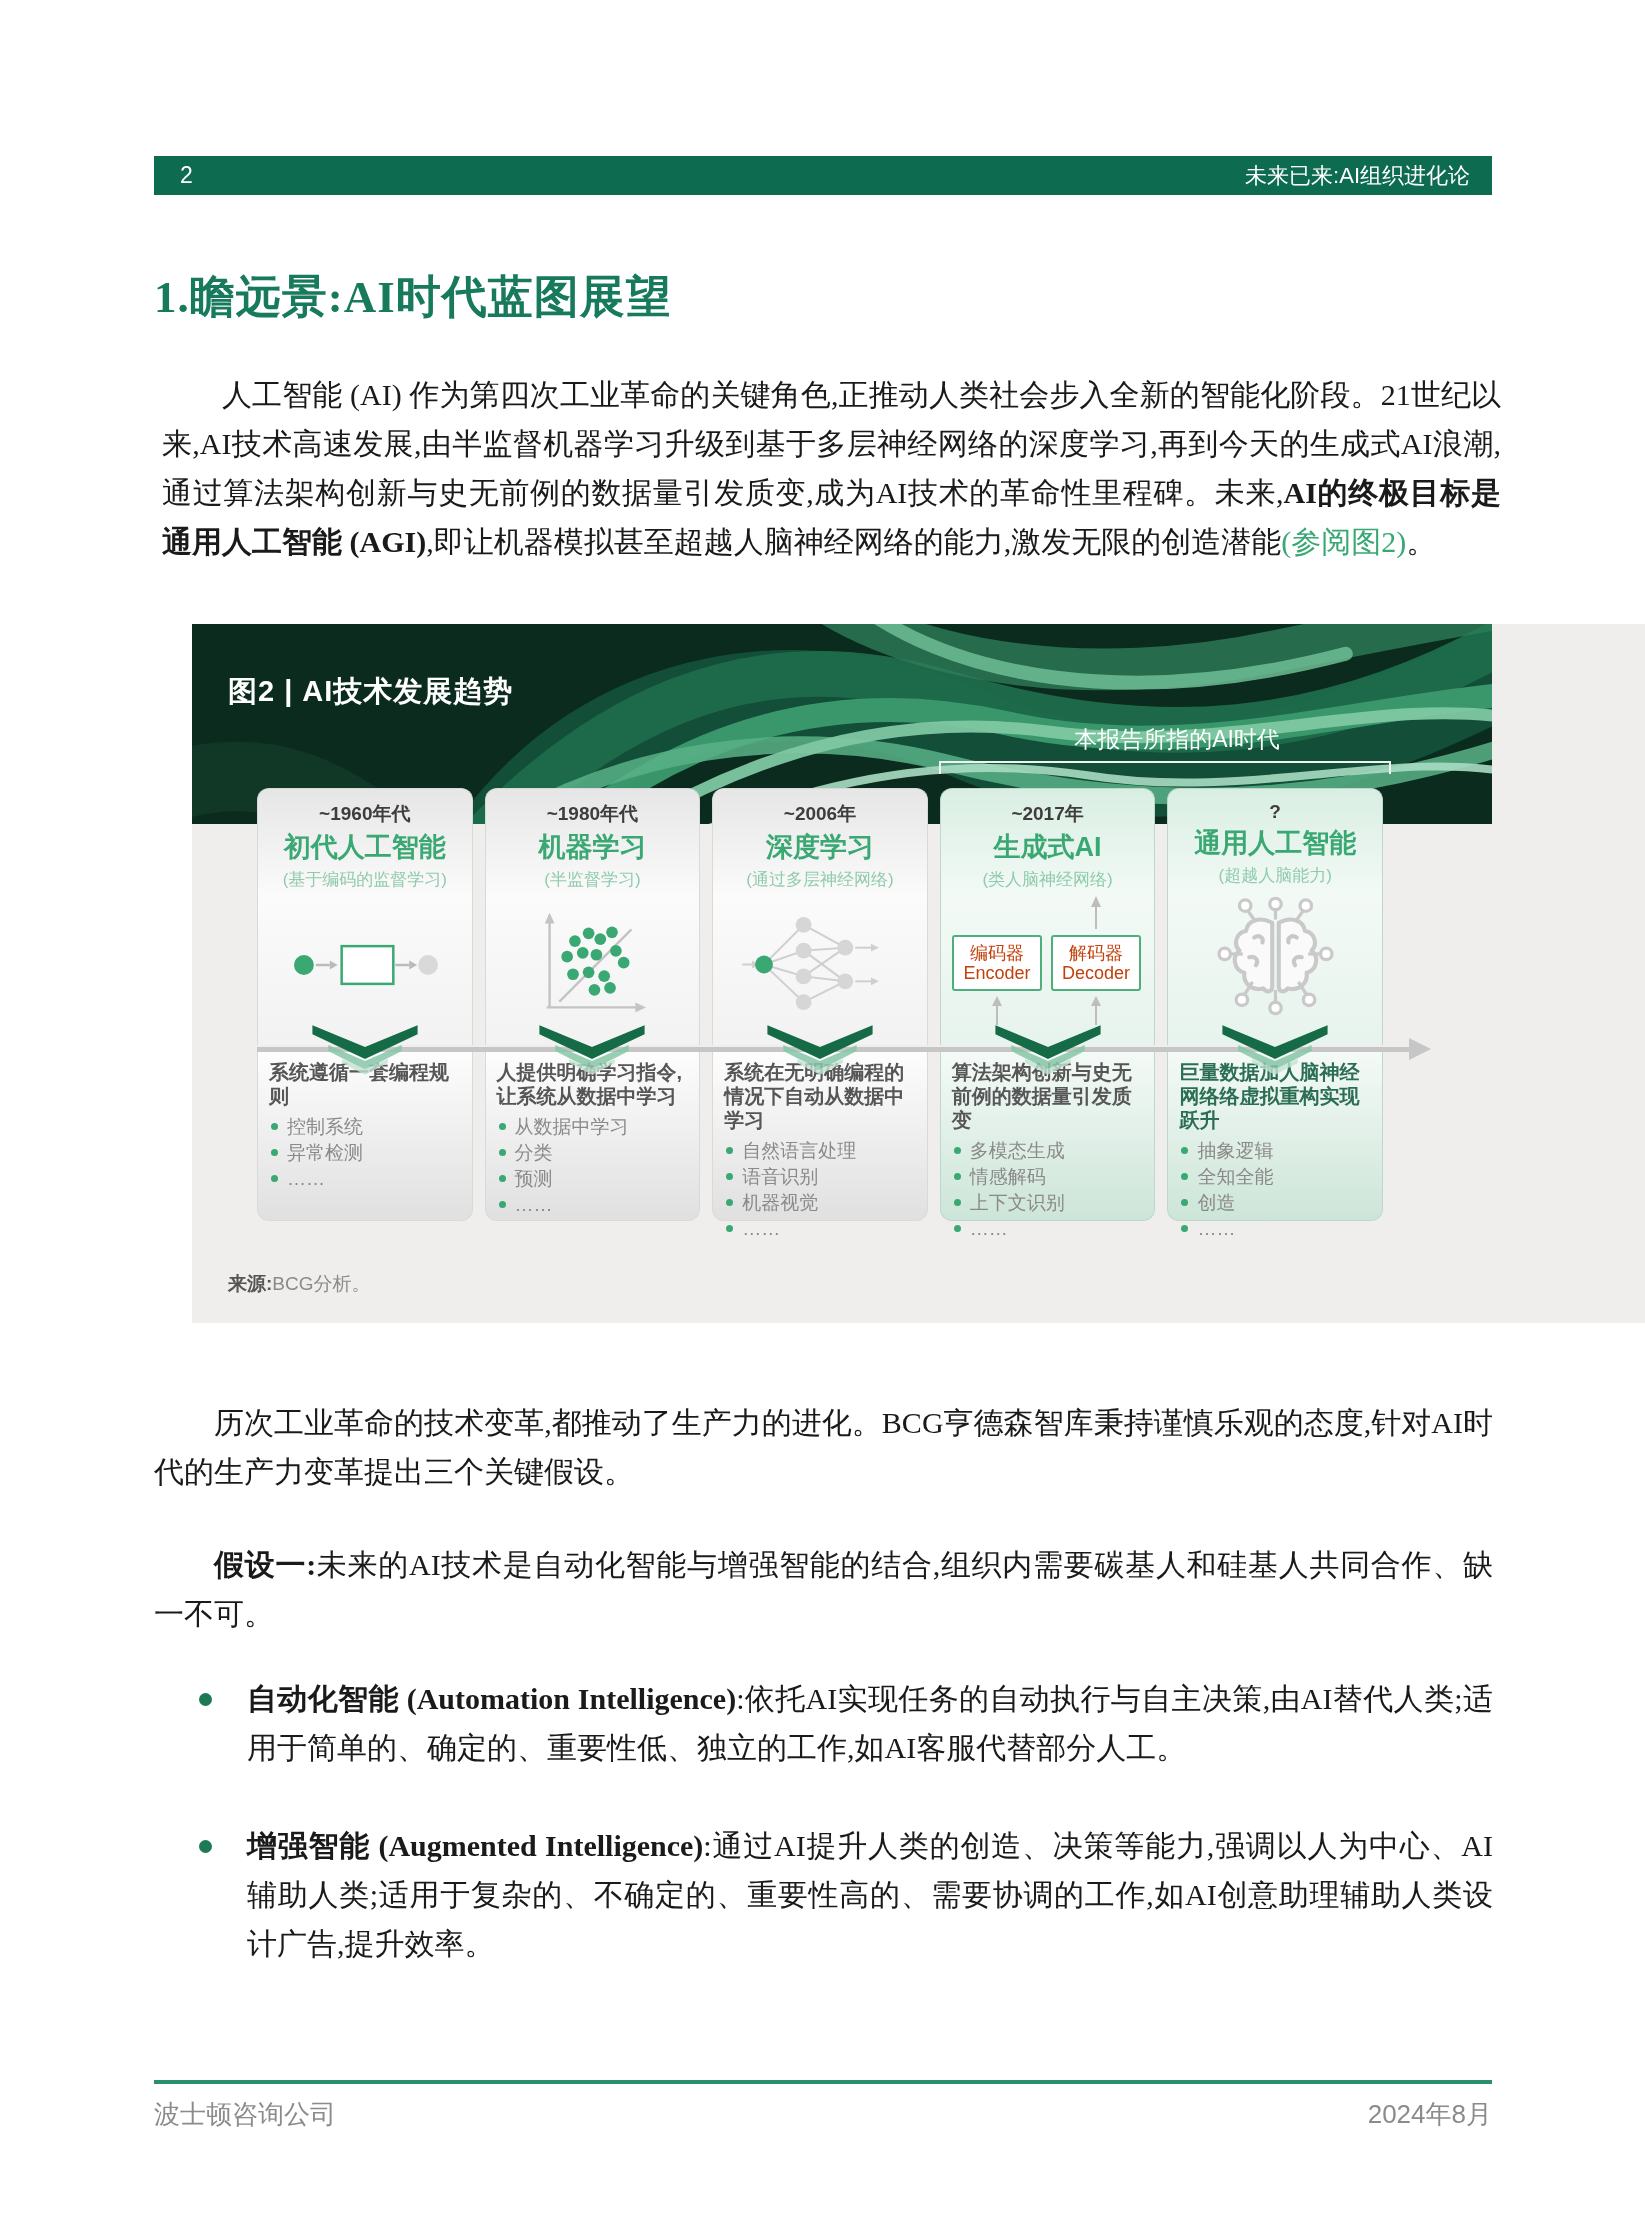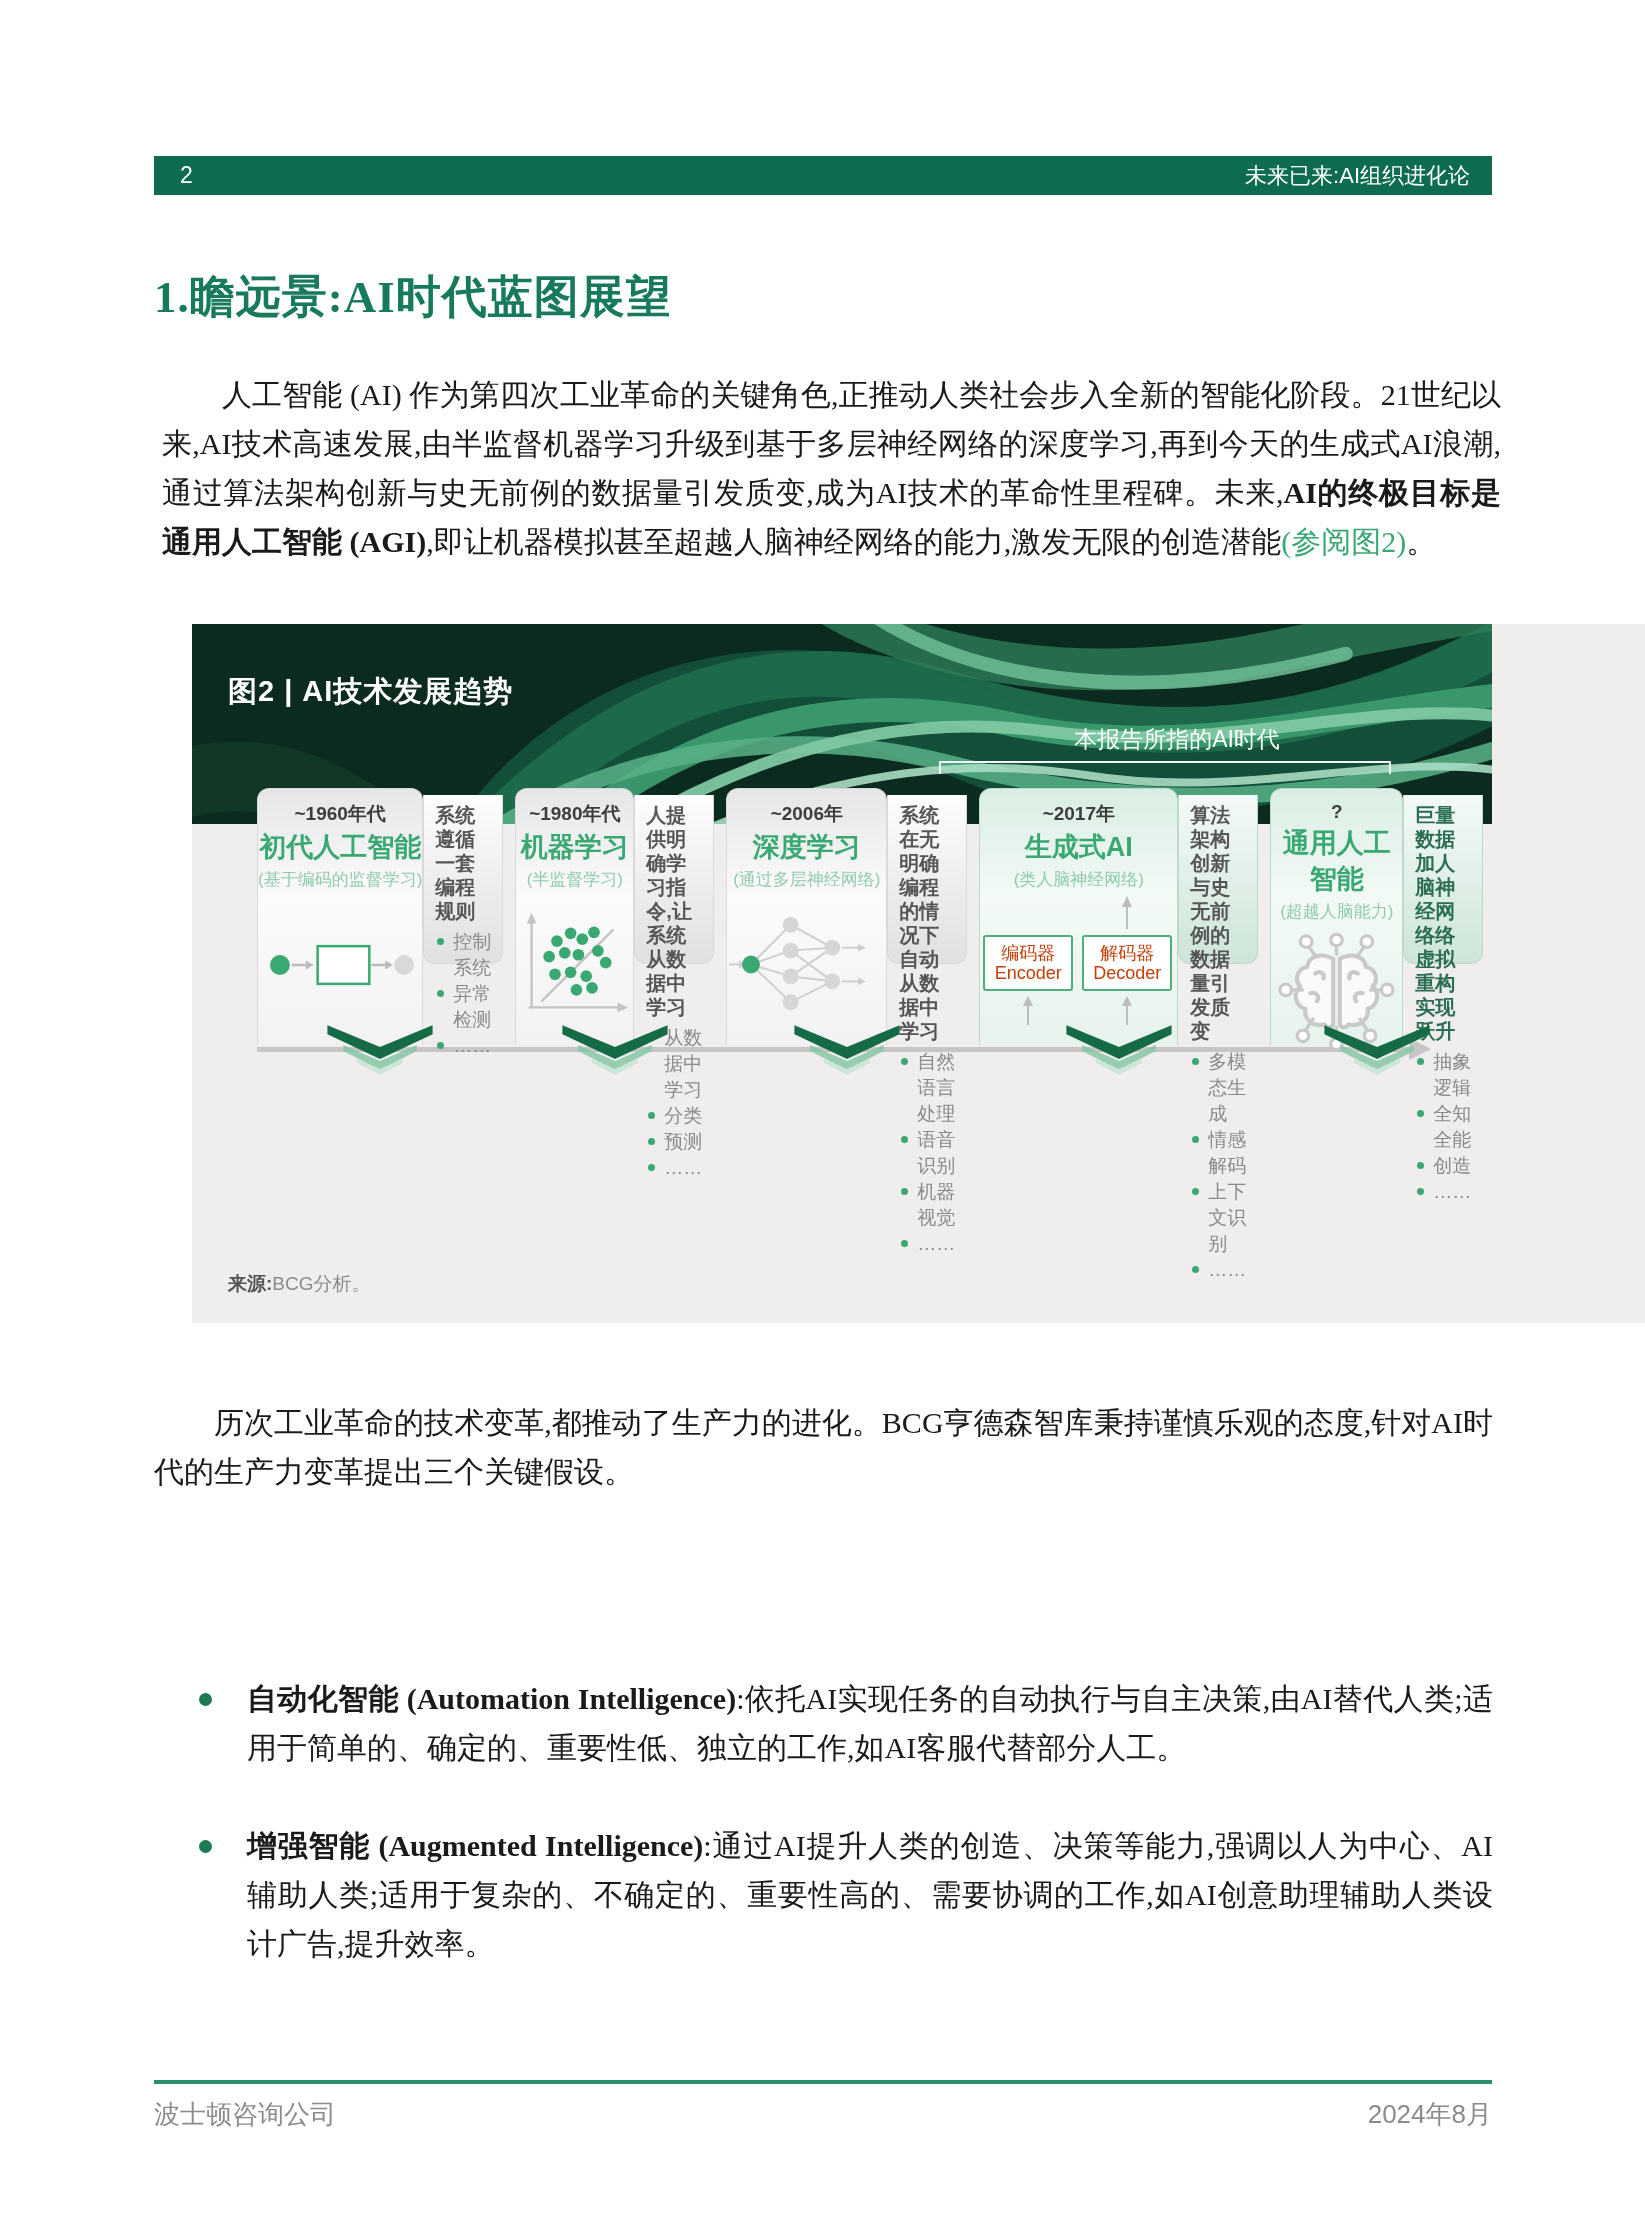"~1960年代" .card { flex-direction: row -> column }
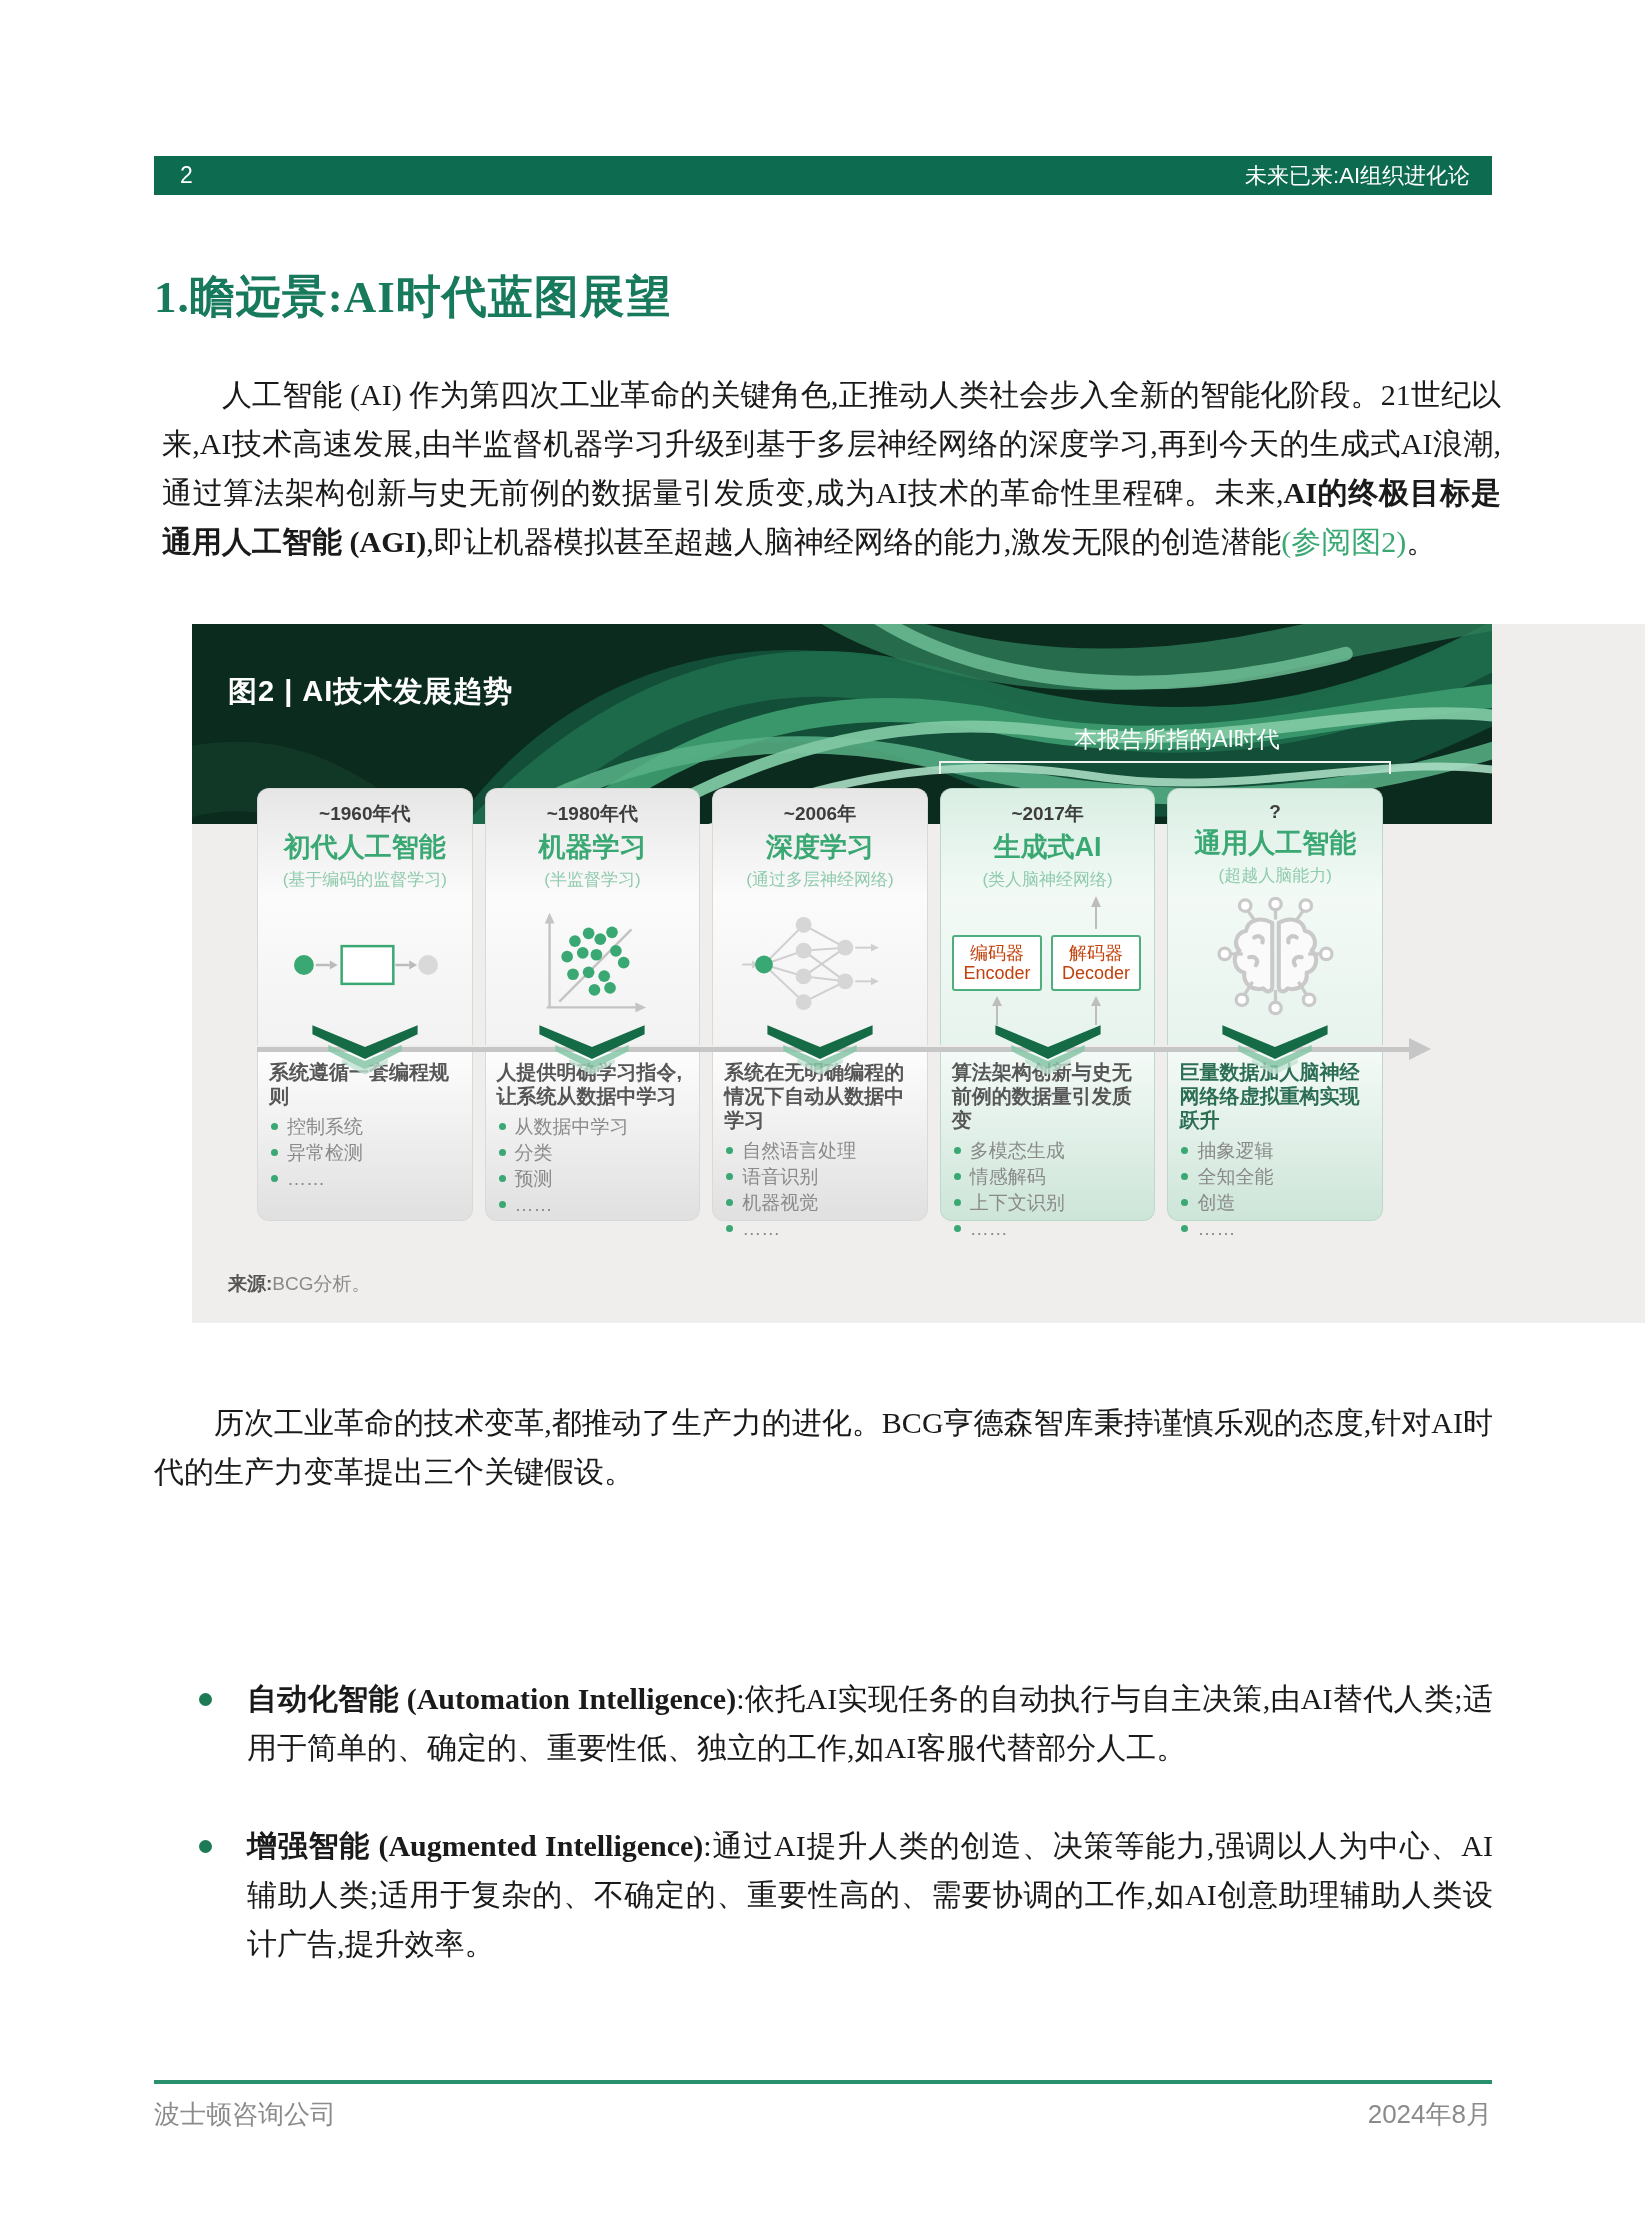"假设一:未来的AI技术是自动化智能与增强智能的结合,组织内需要碳基人和硅基人共同" p.para { html: none -> <p><span>假设一:</span><span>未来的AI技术是自动化智能与增强智能的结合,组织内需要碳基人和硅基人共同合作、缺一不可。</span></p> }
